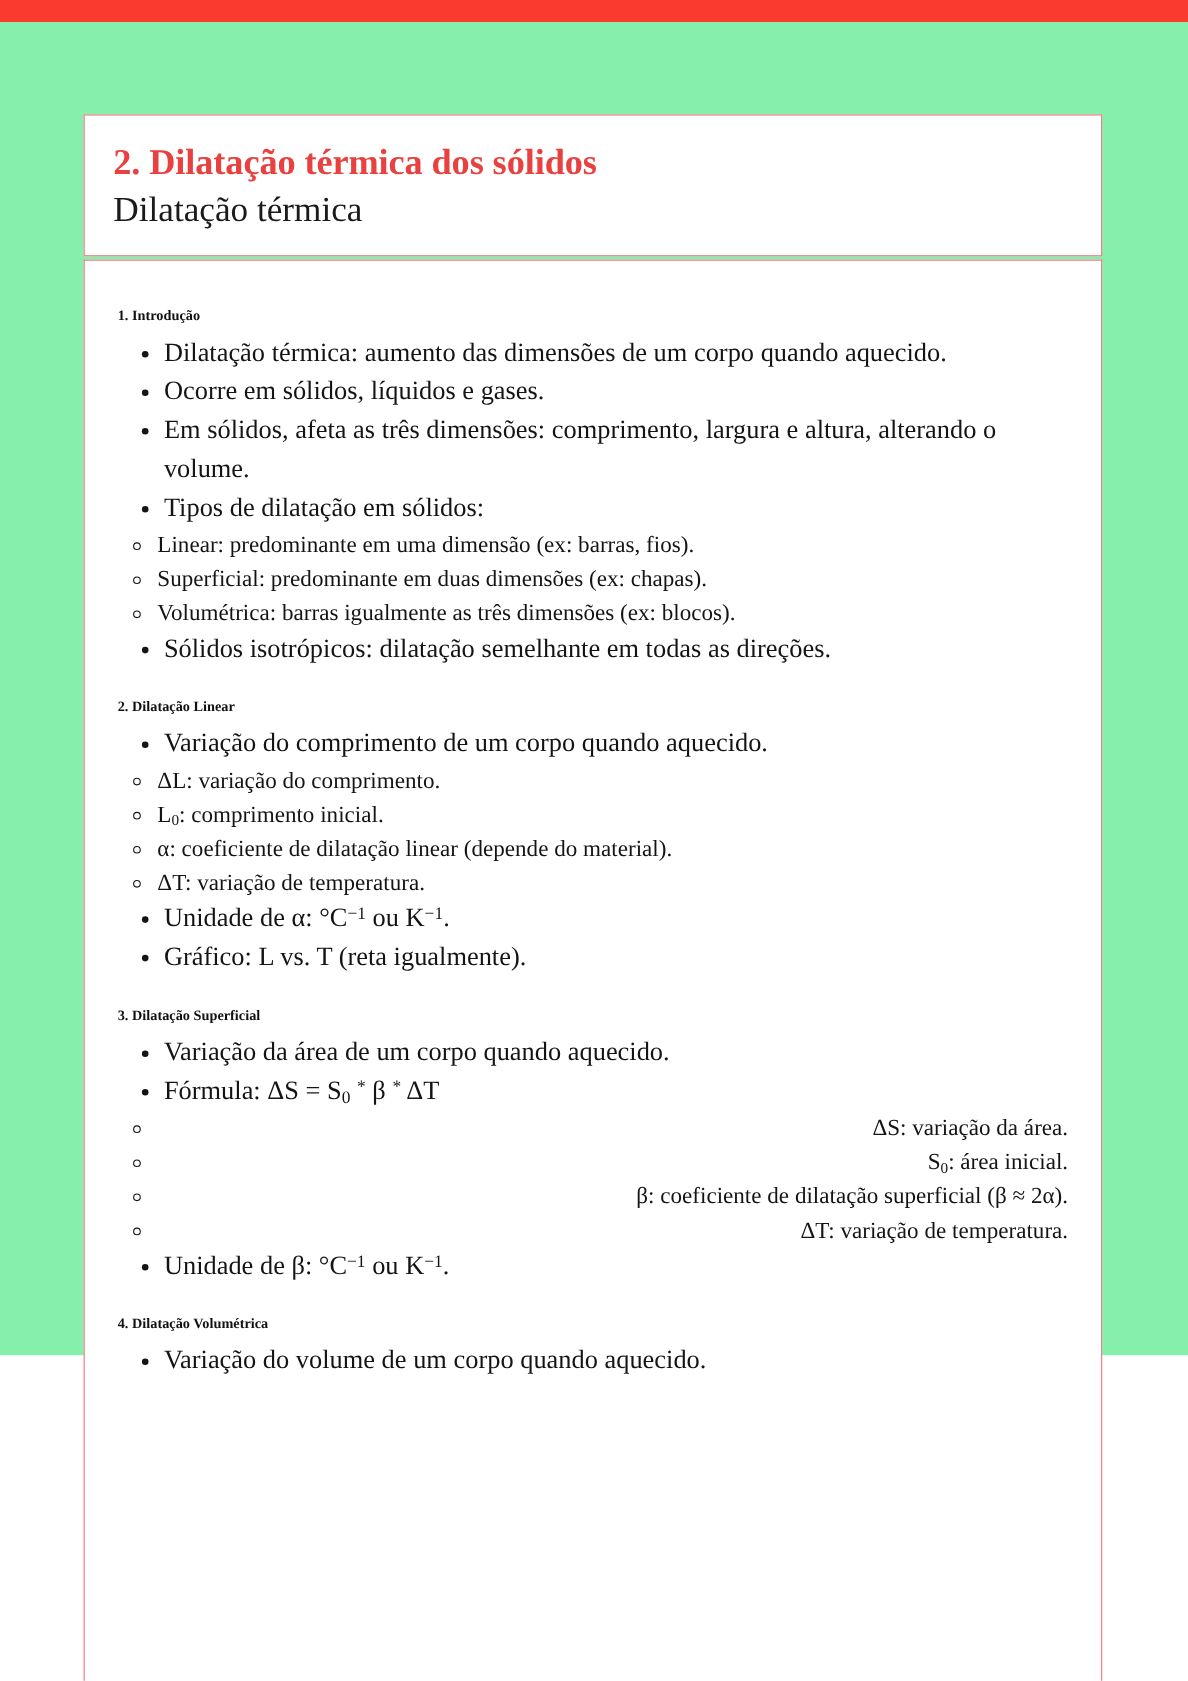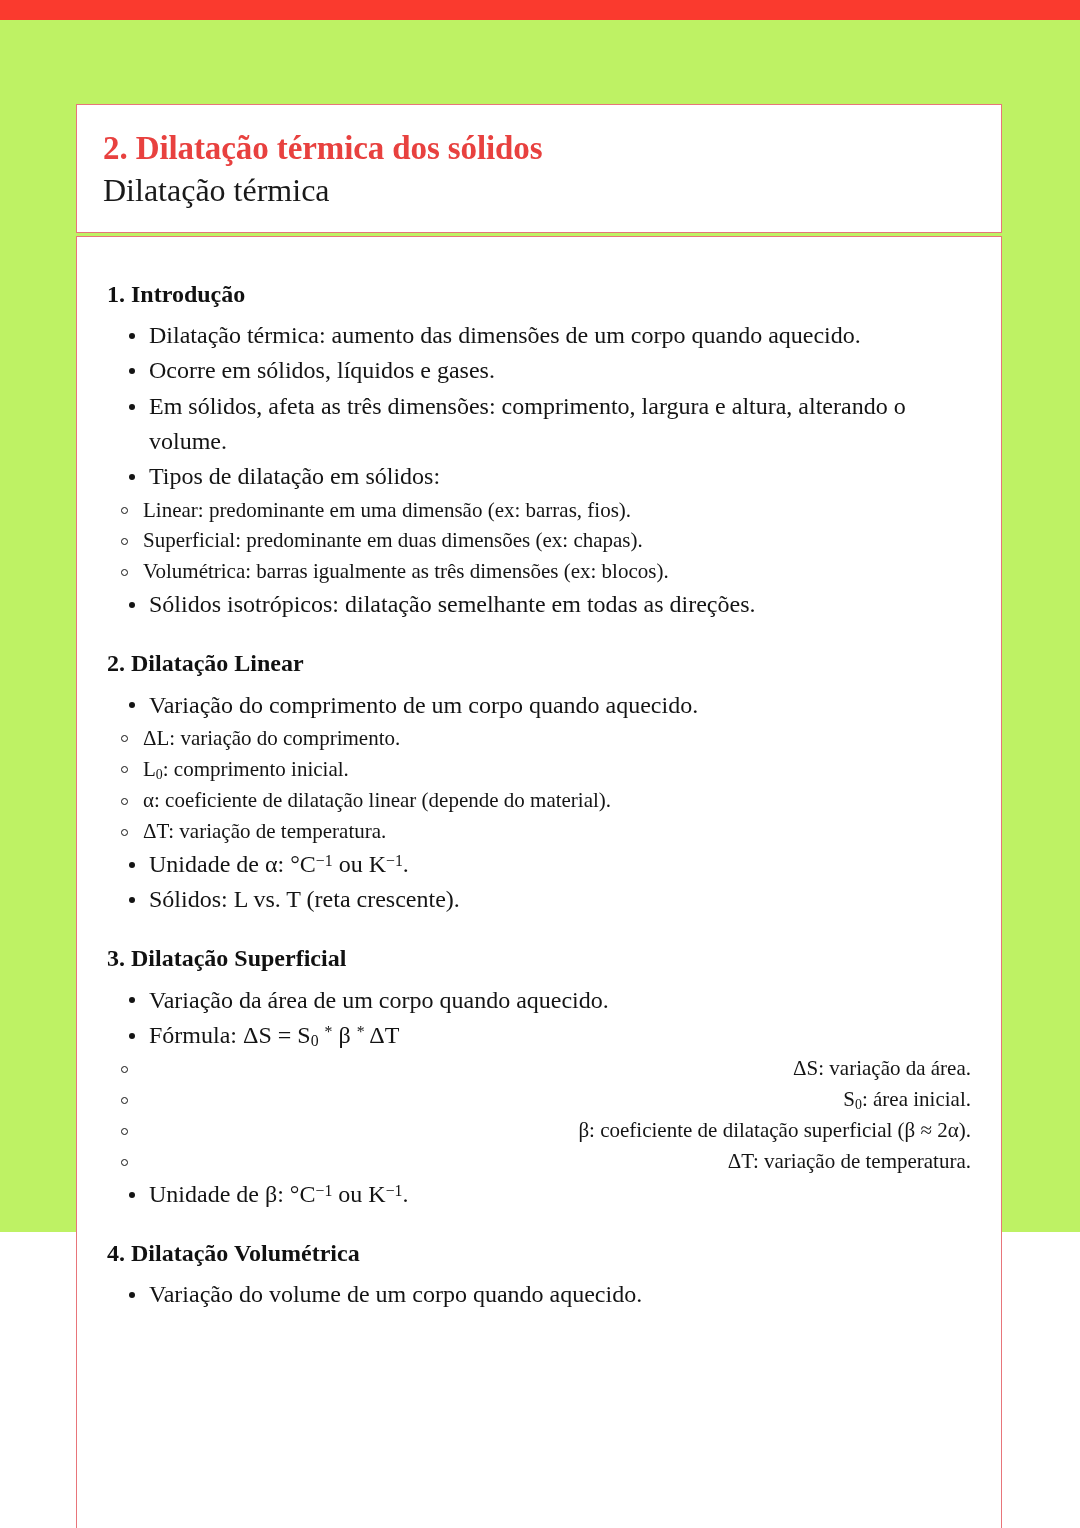"2. Dilatação térmica dos sólidos" .page { background: #bef264 -> #86efac }
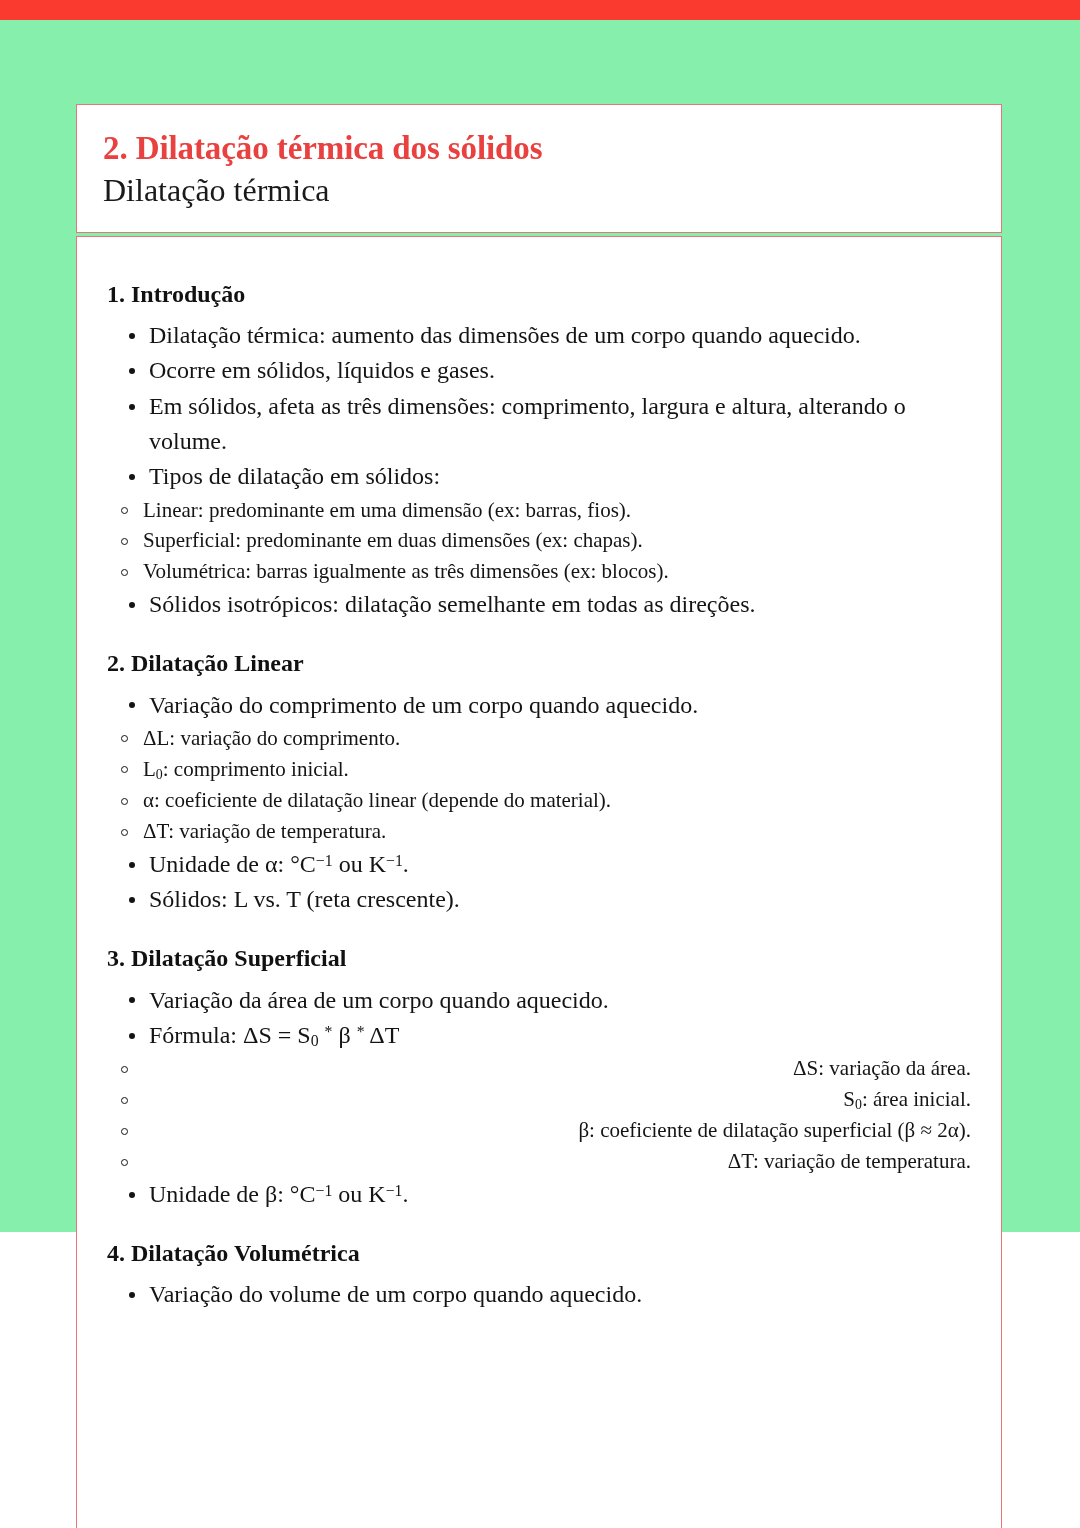"1. Introdução" .section-heading { font-size: 24px -> 13px }
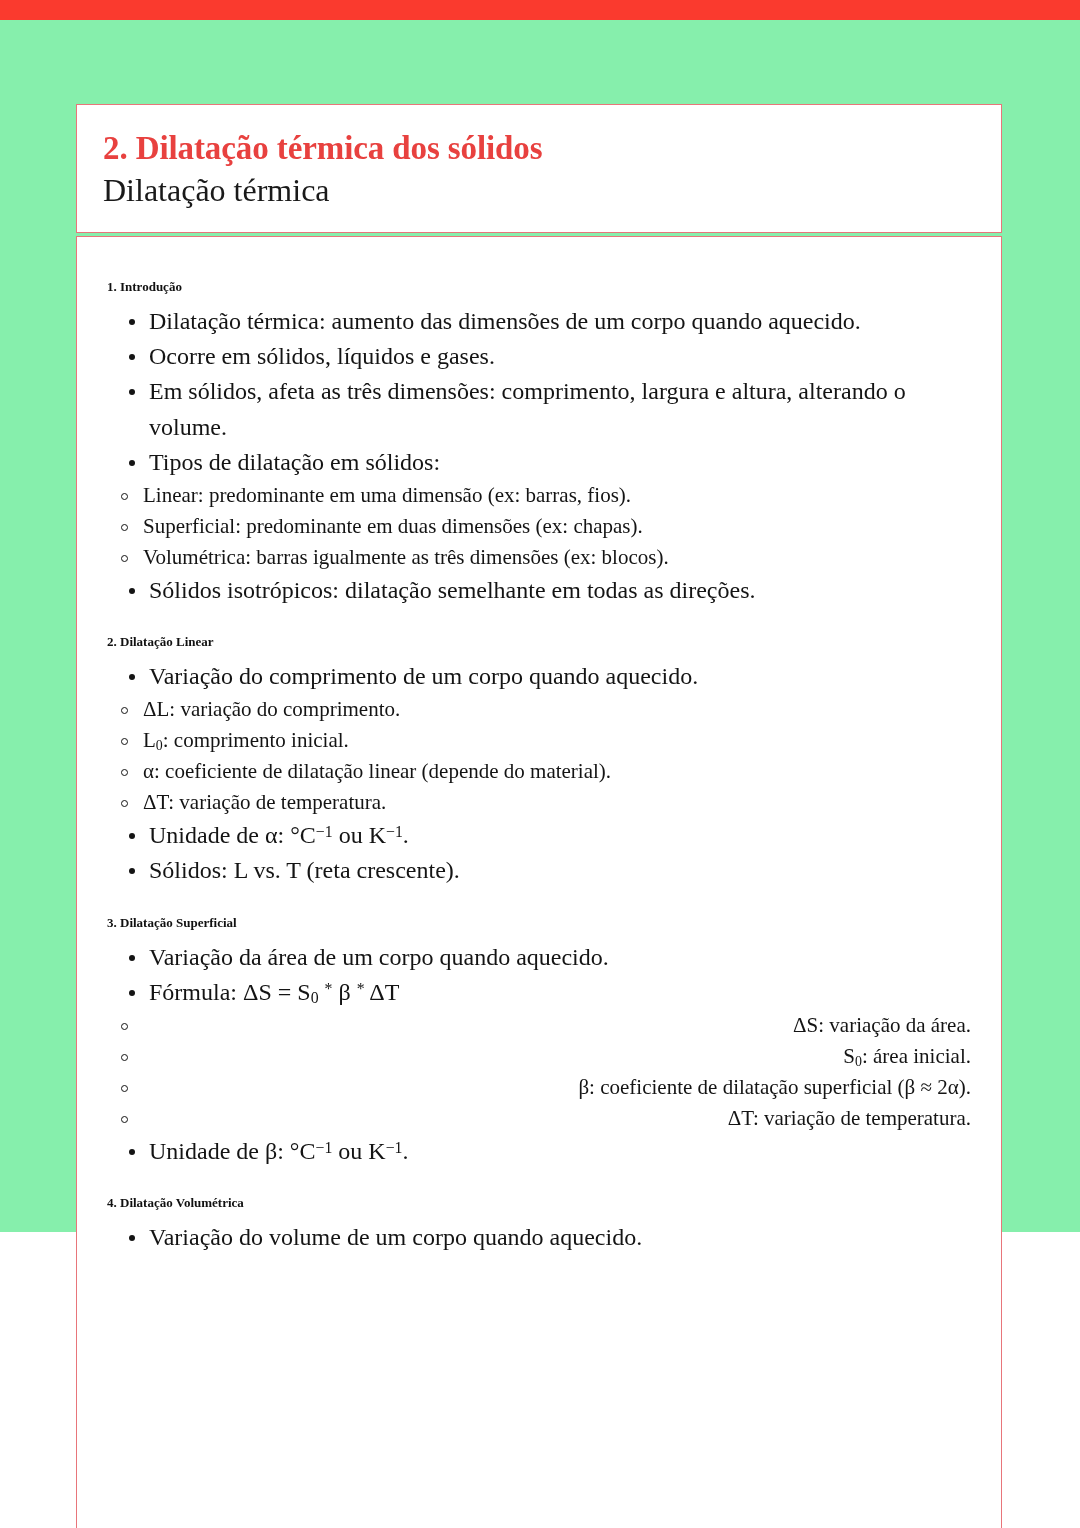"Sólidos: L vs. T (reta" span.txt { text: Sólidos: L vs. T (reta crescente -> Gráfico: L vs. T (reta igualmente }
